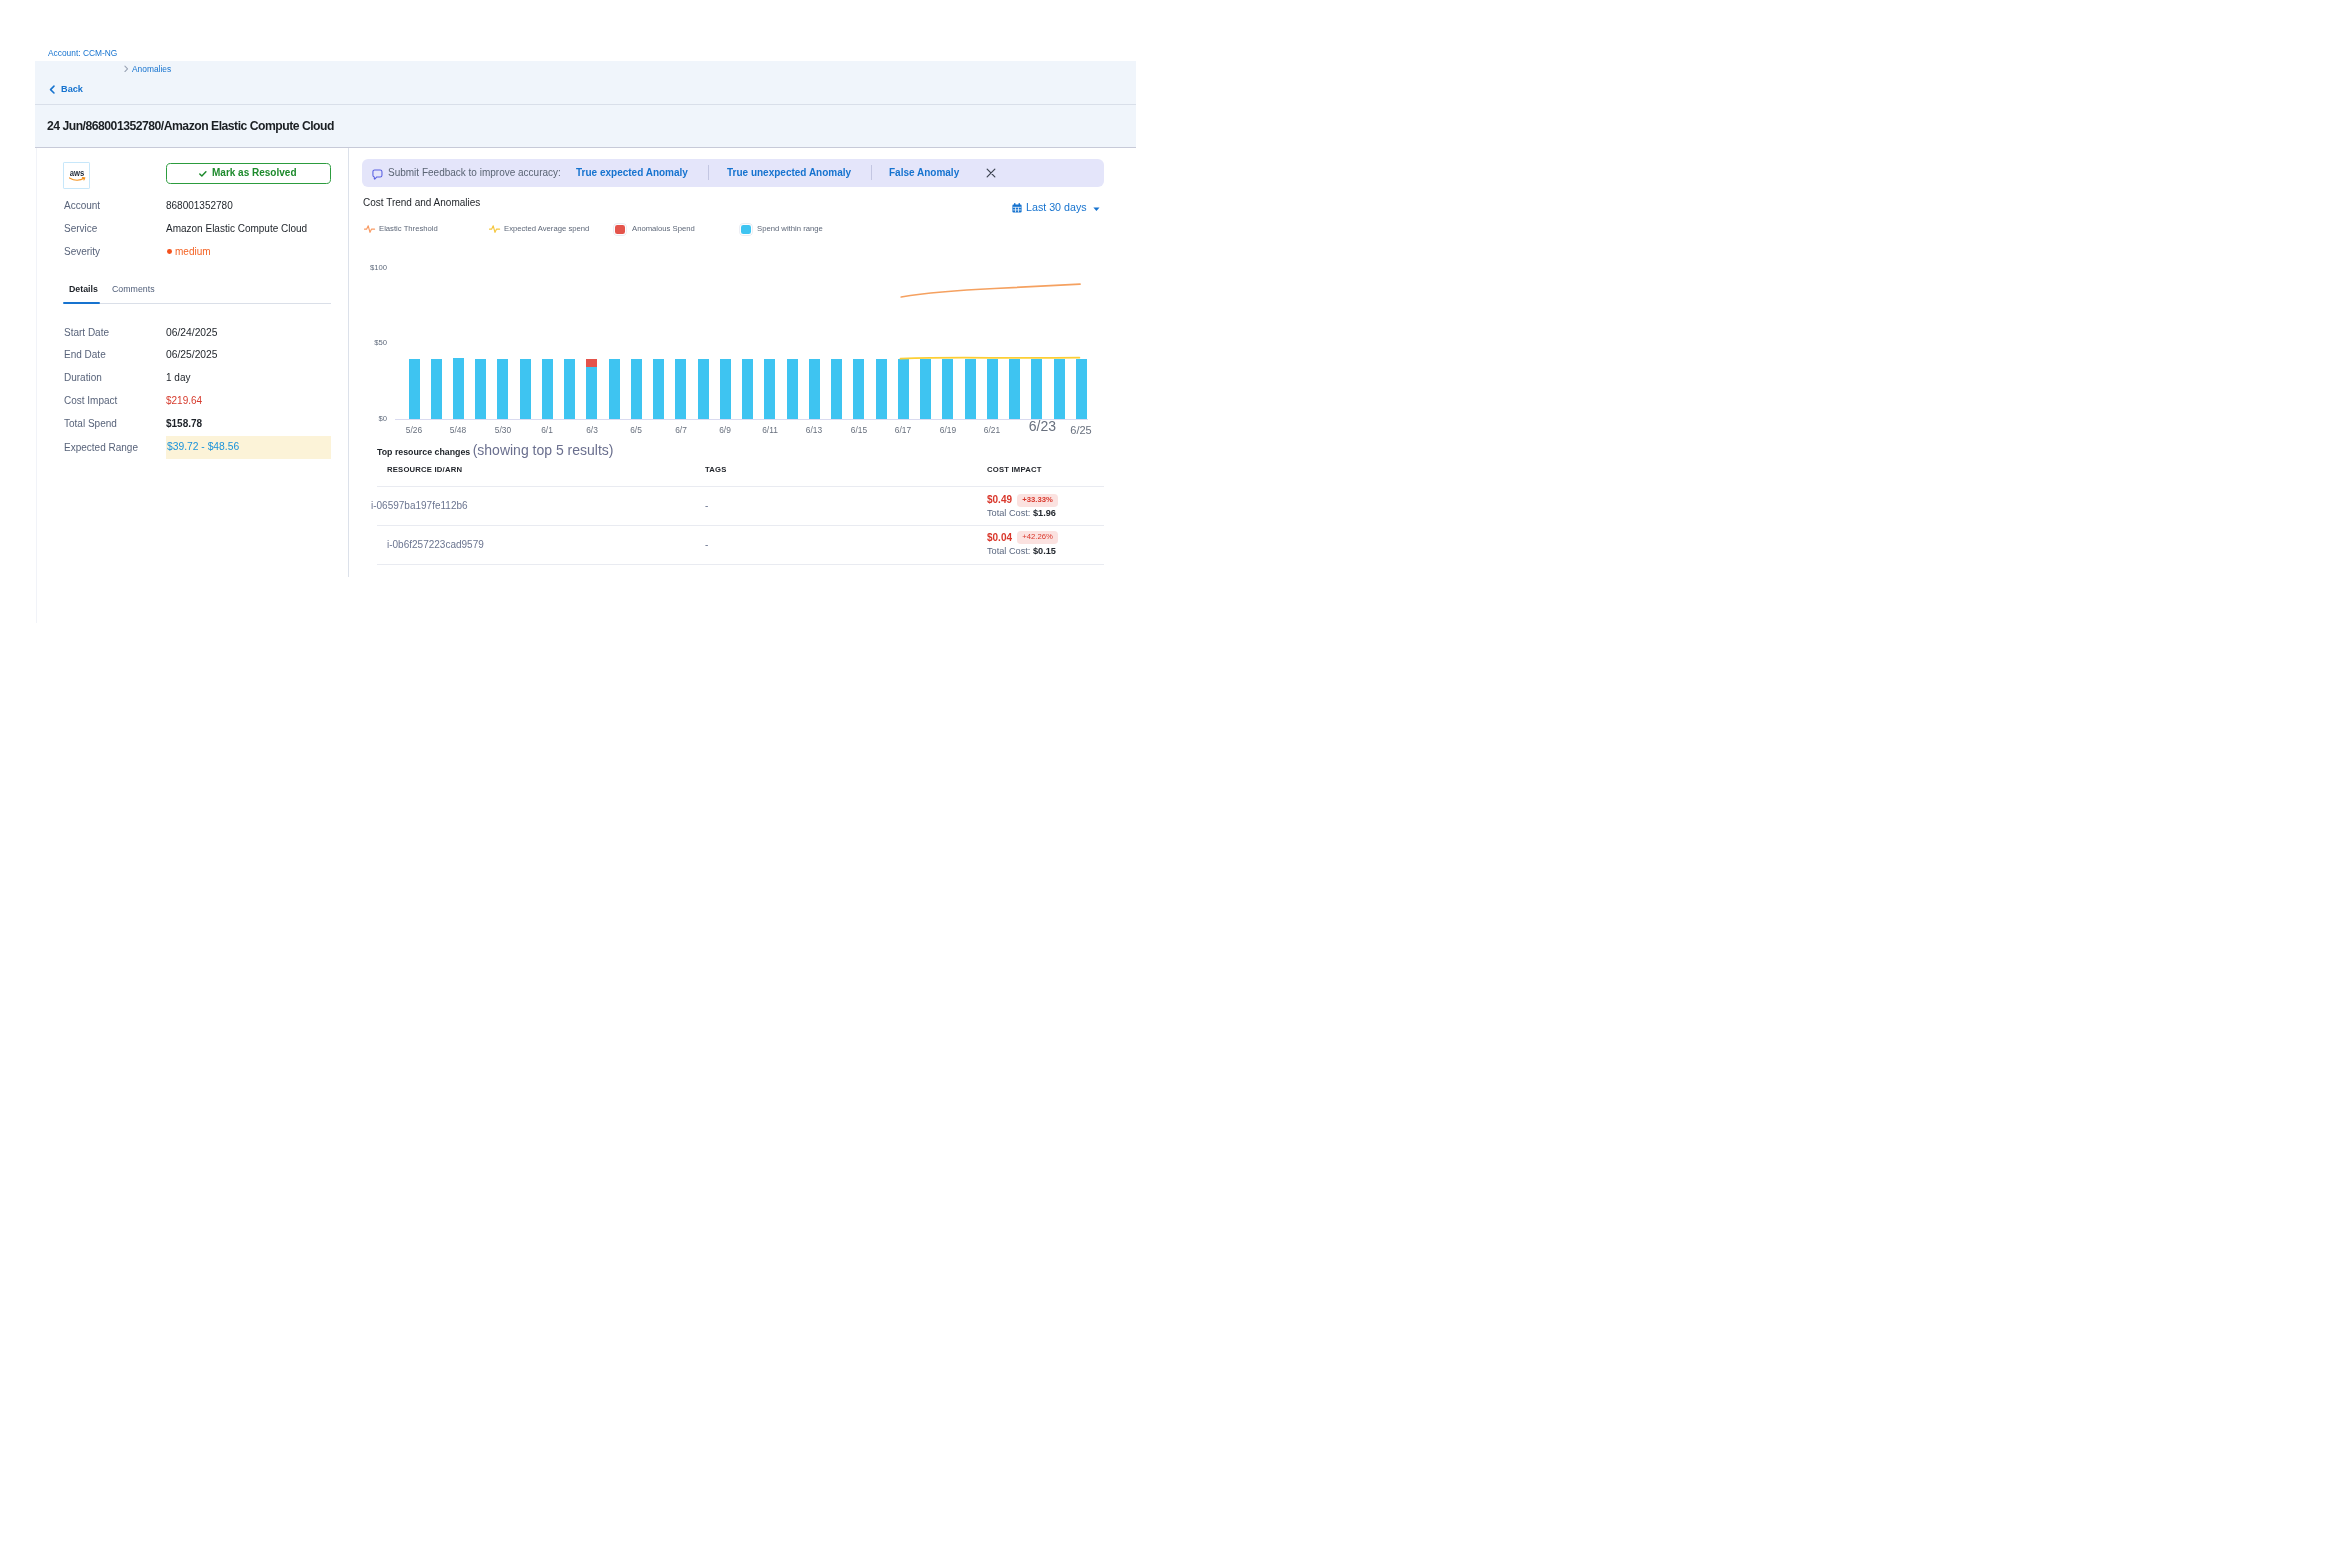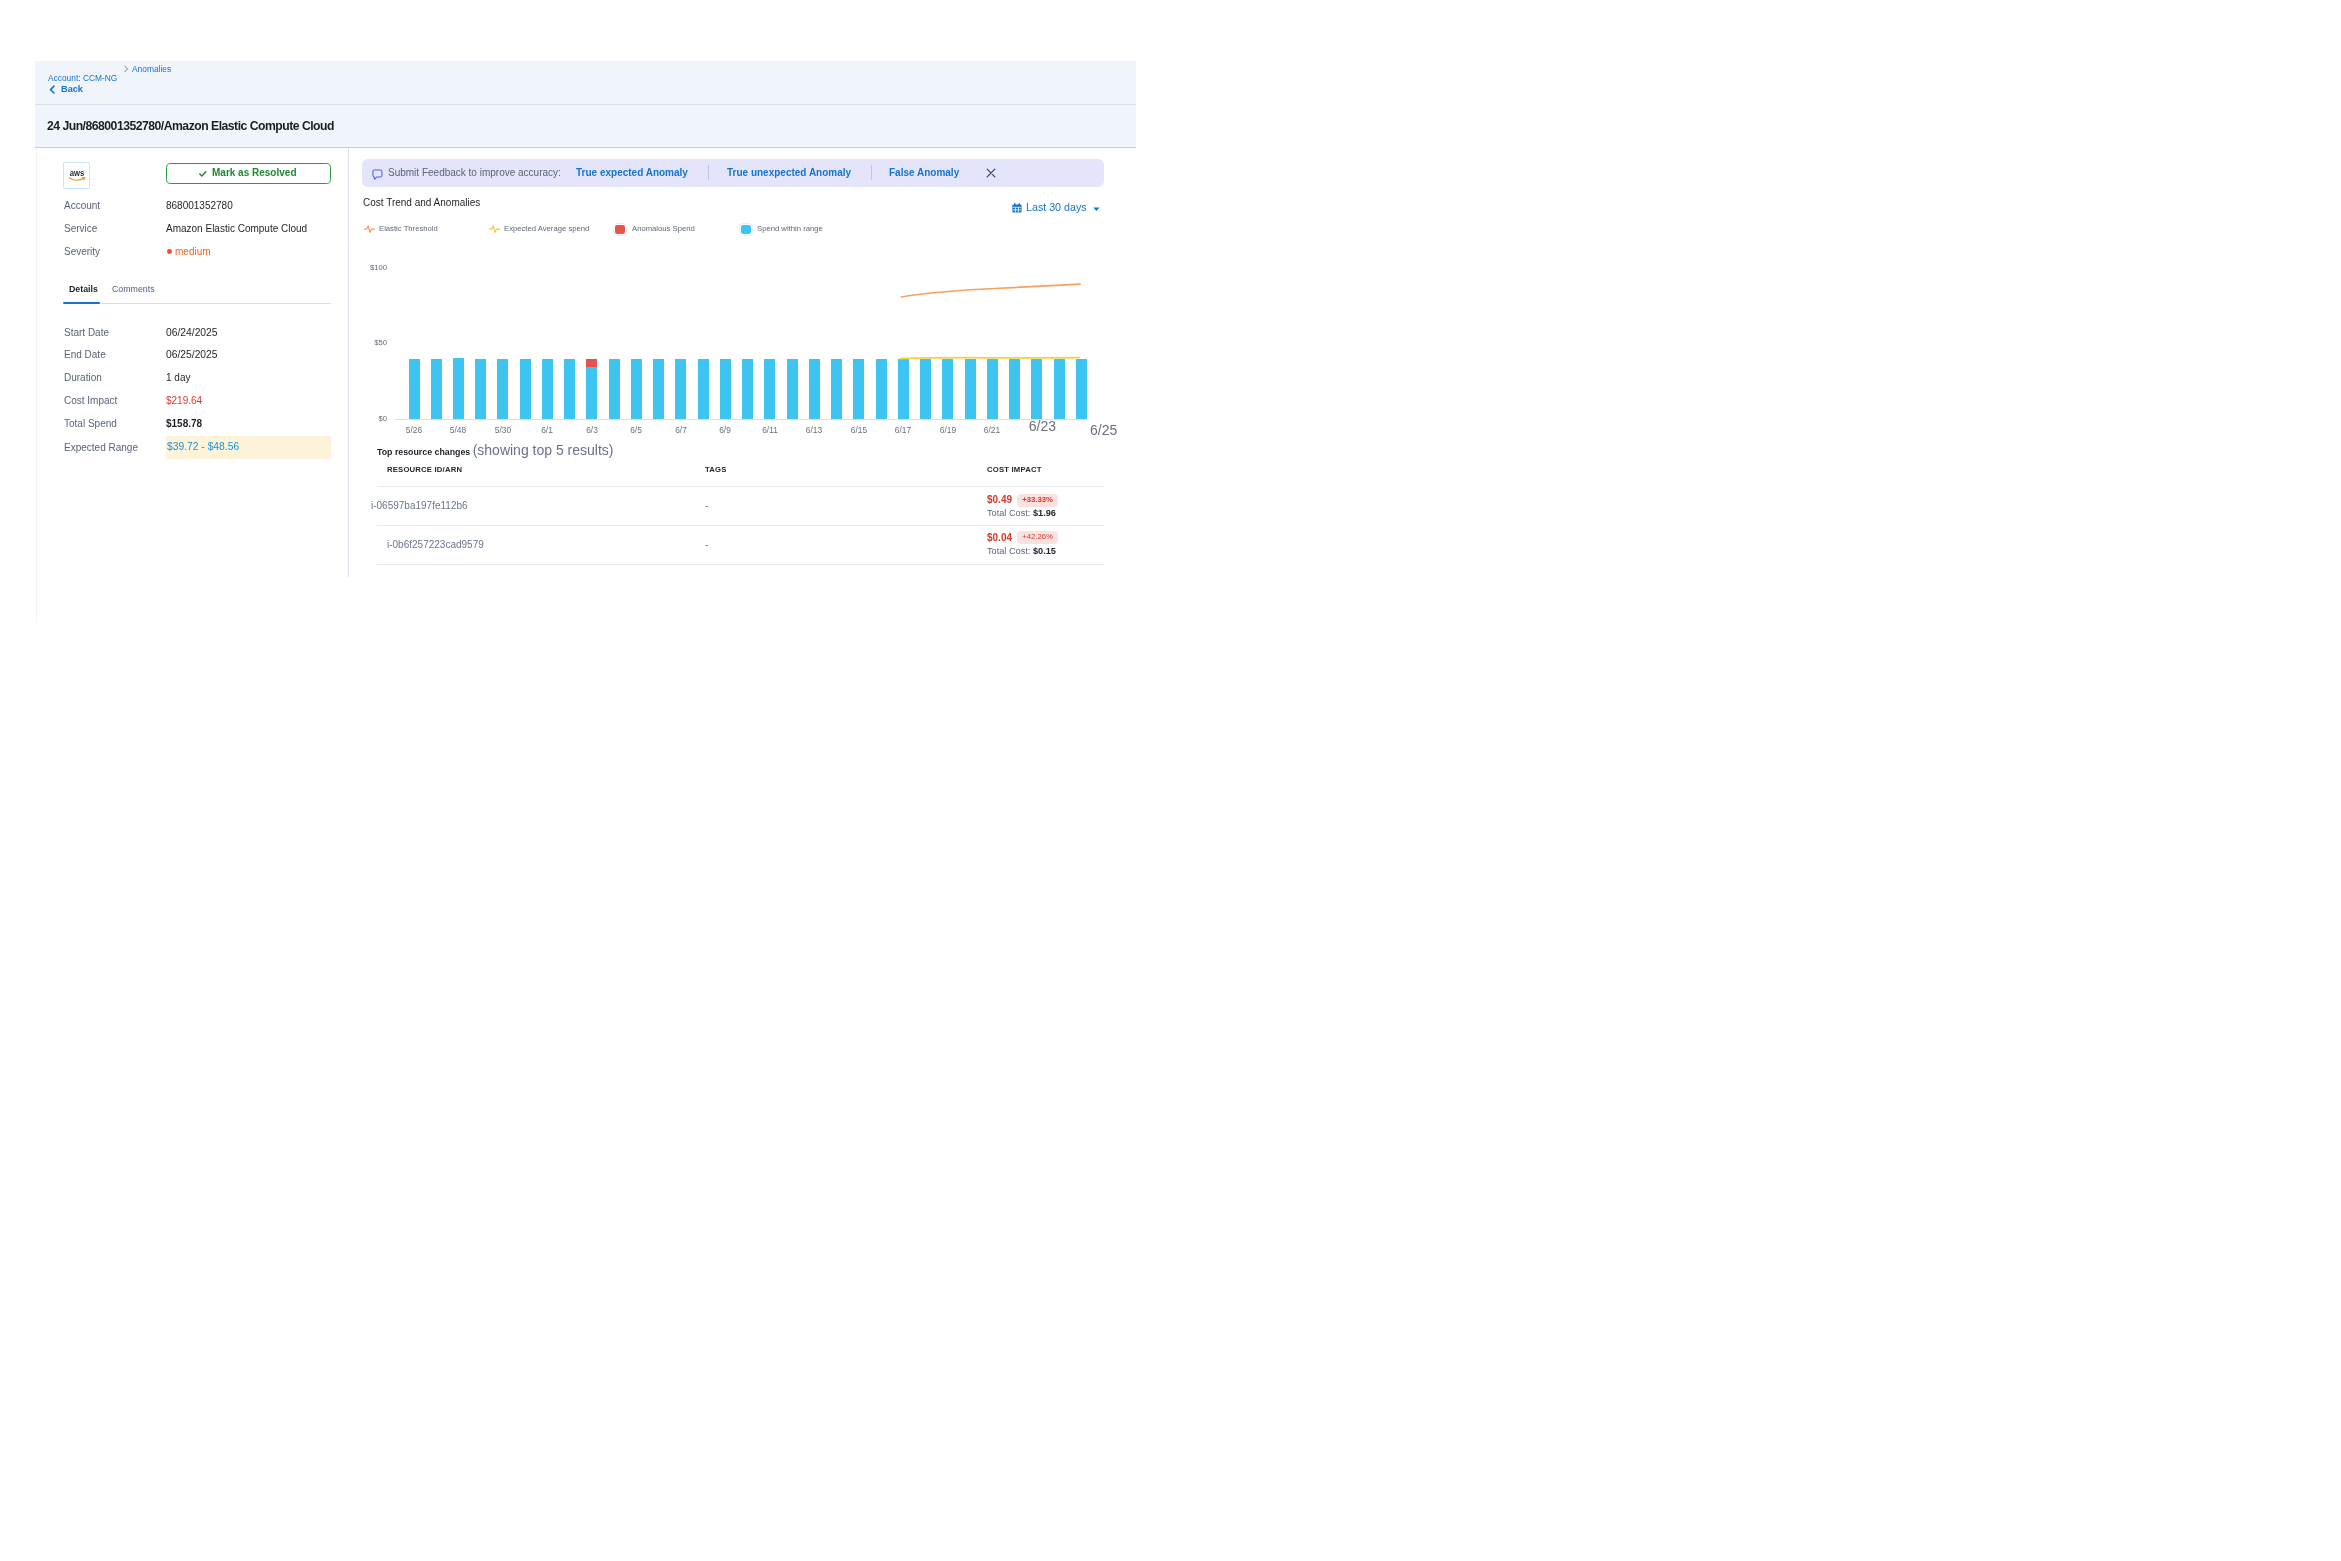"Account: CCM-NG" div.abs { top: 73px -> 48px }
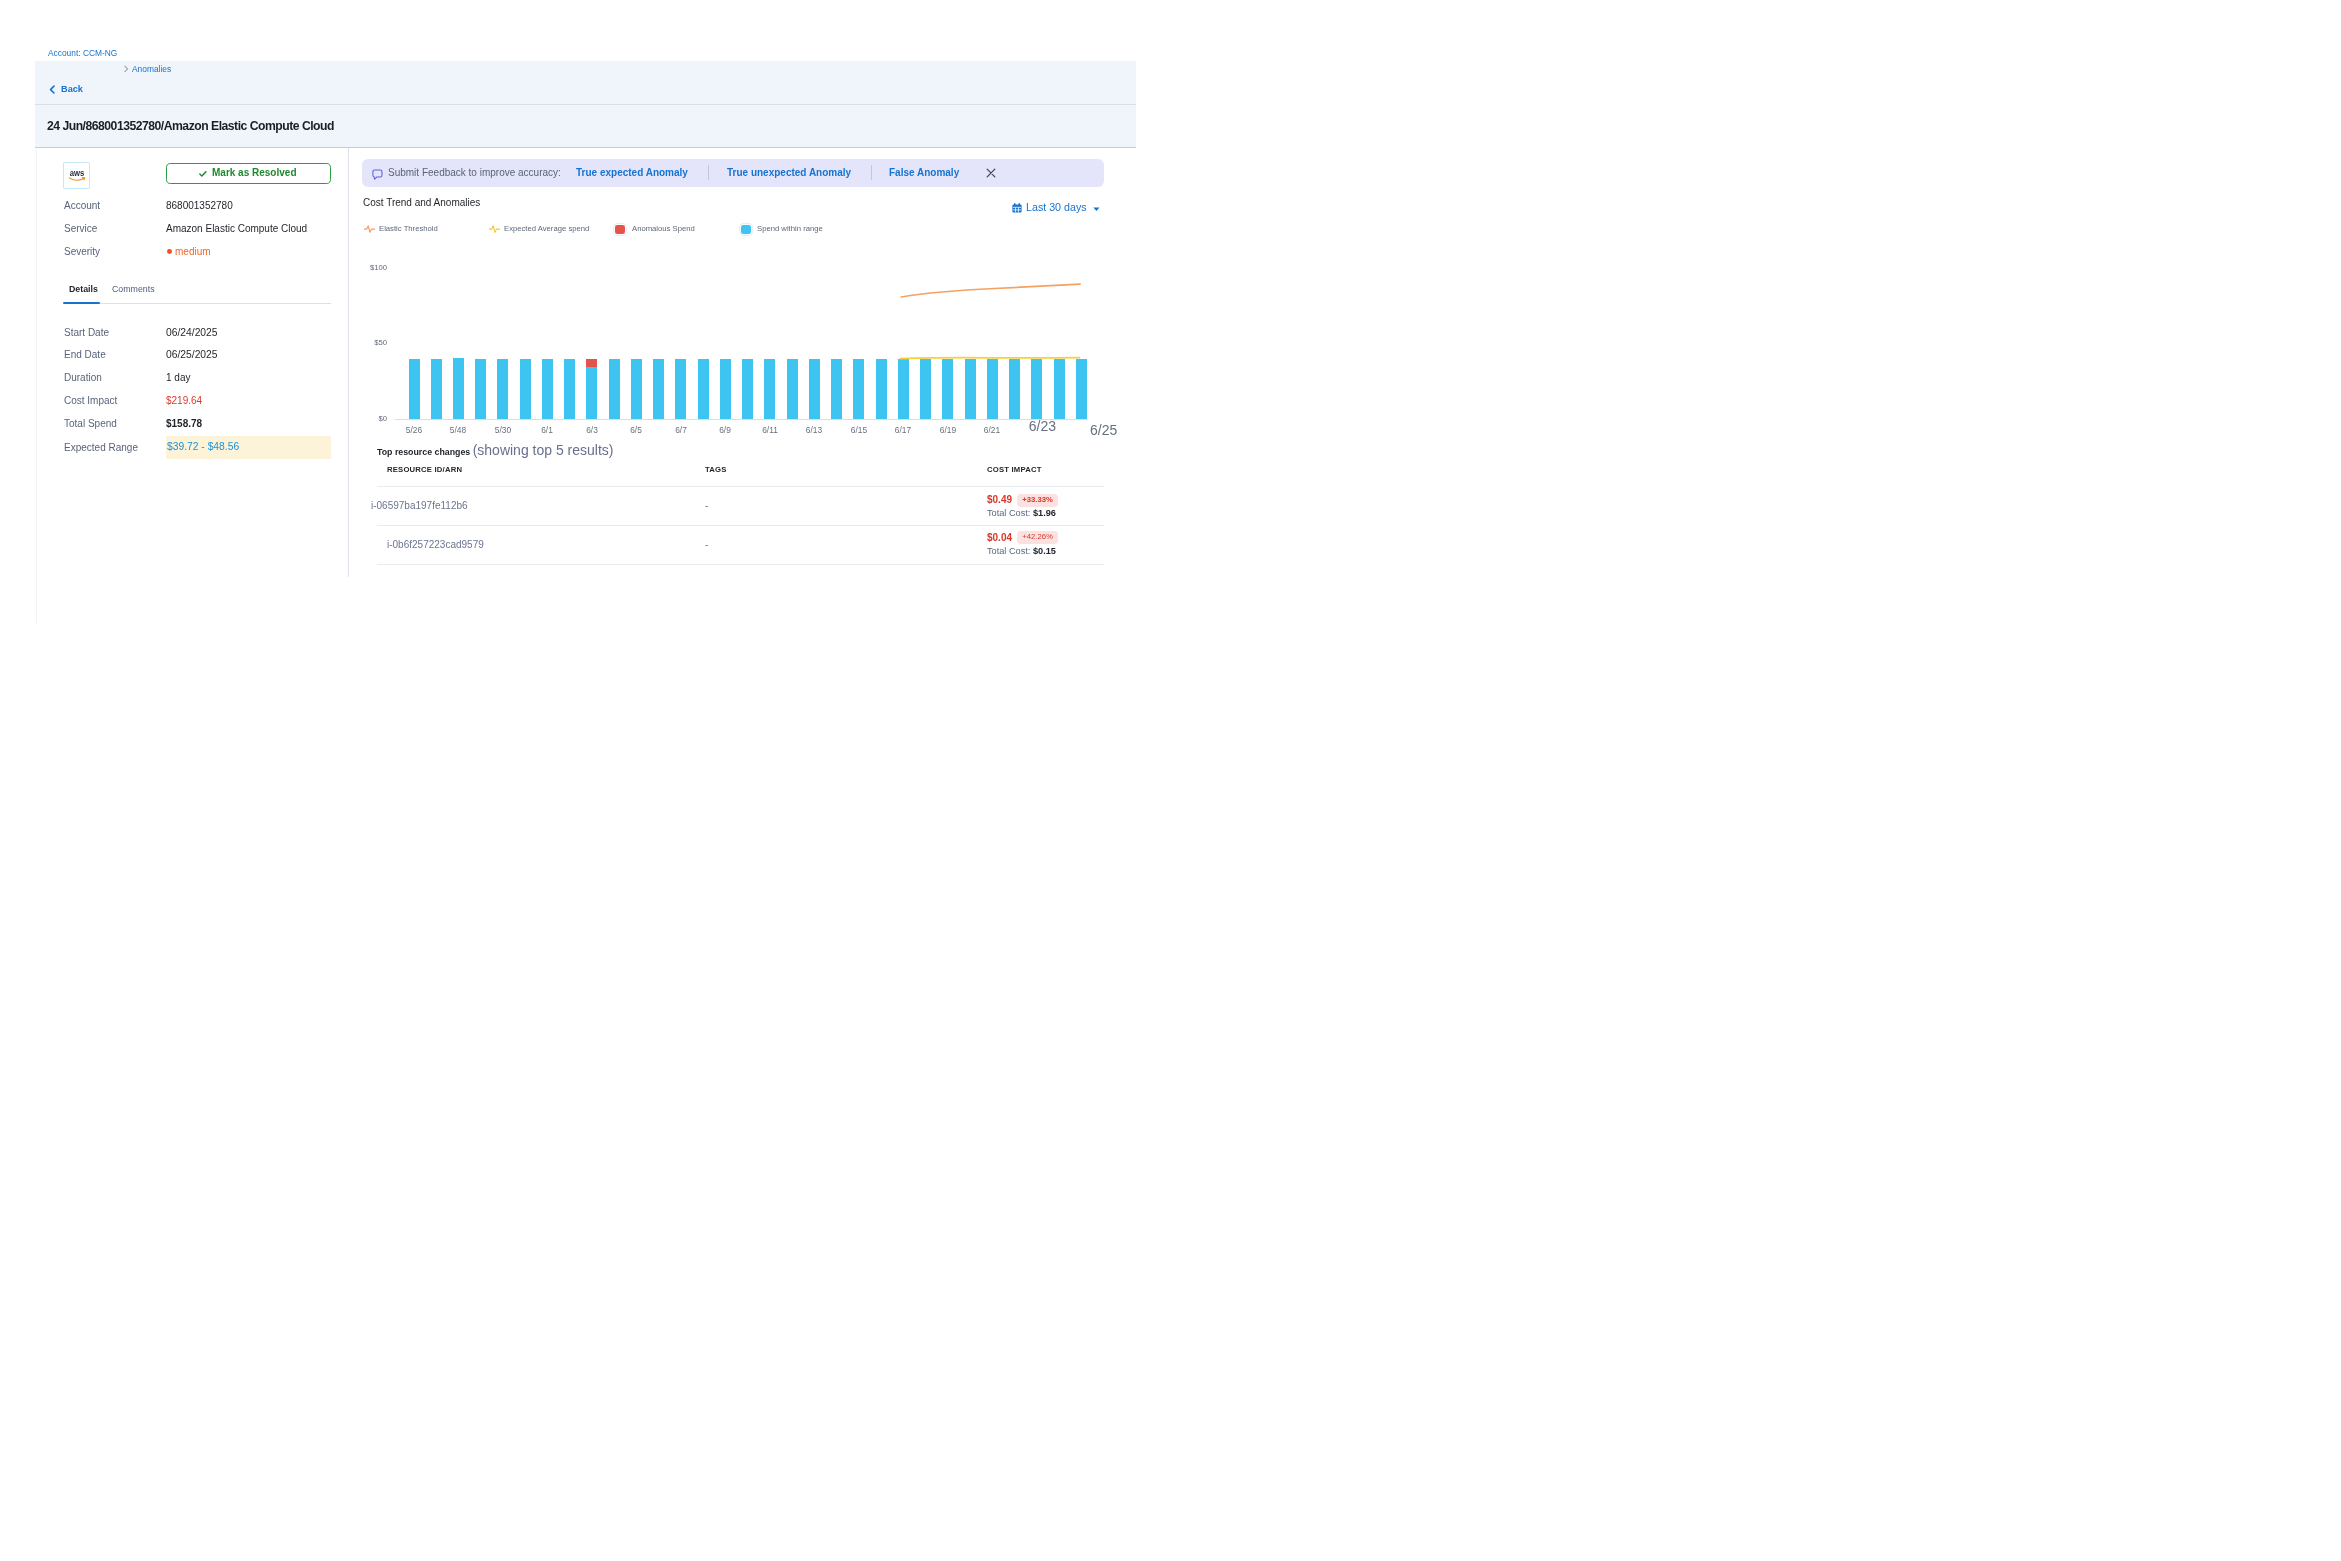"6/25" div { font-size: 14px -> 11px; left: 1090px -> 1062px; text-align: none -> center }
